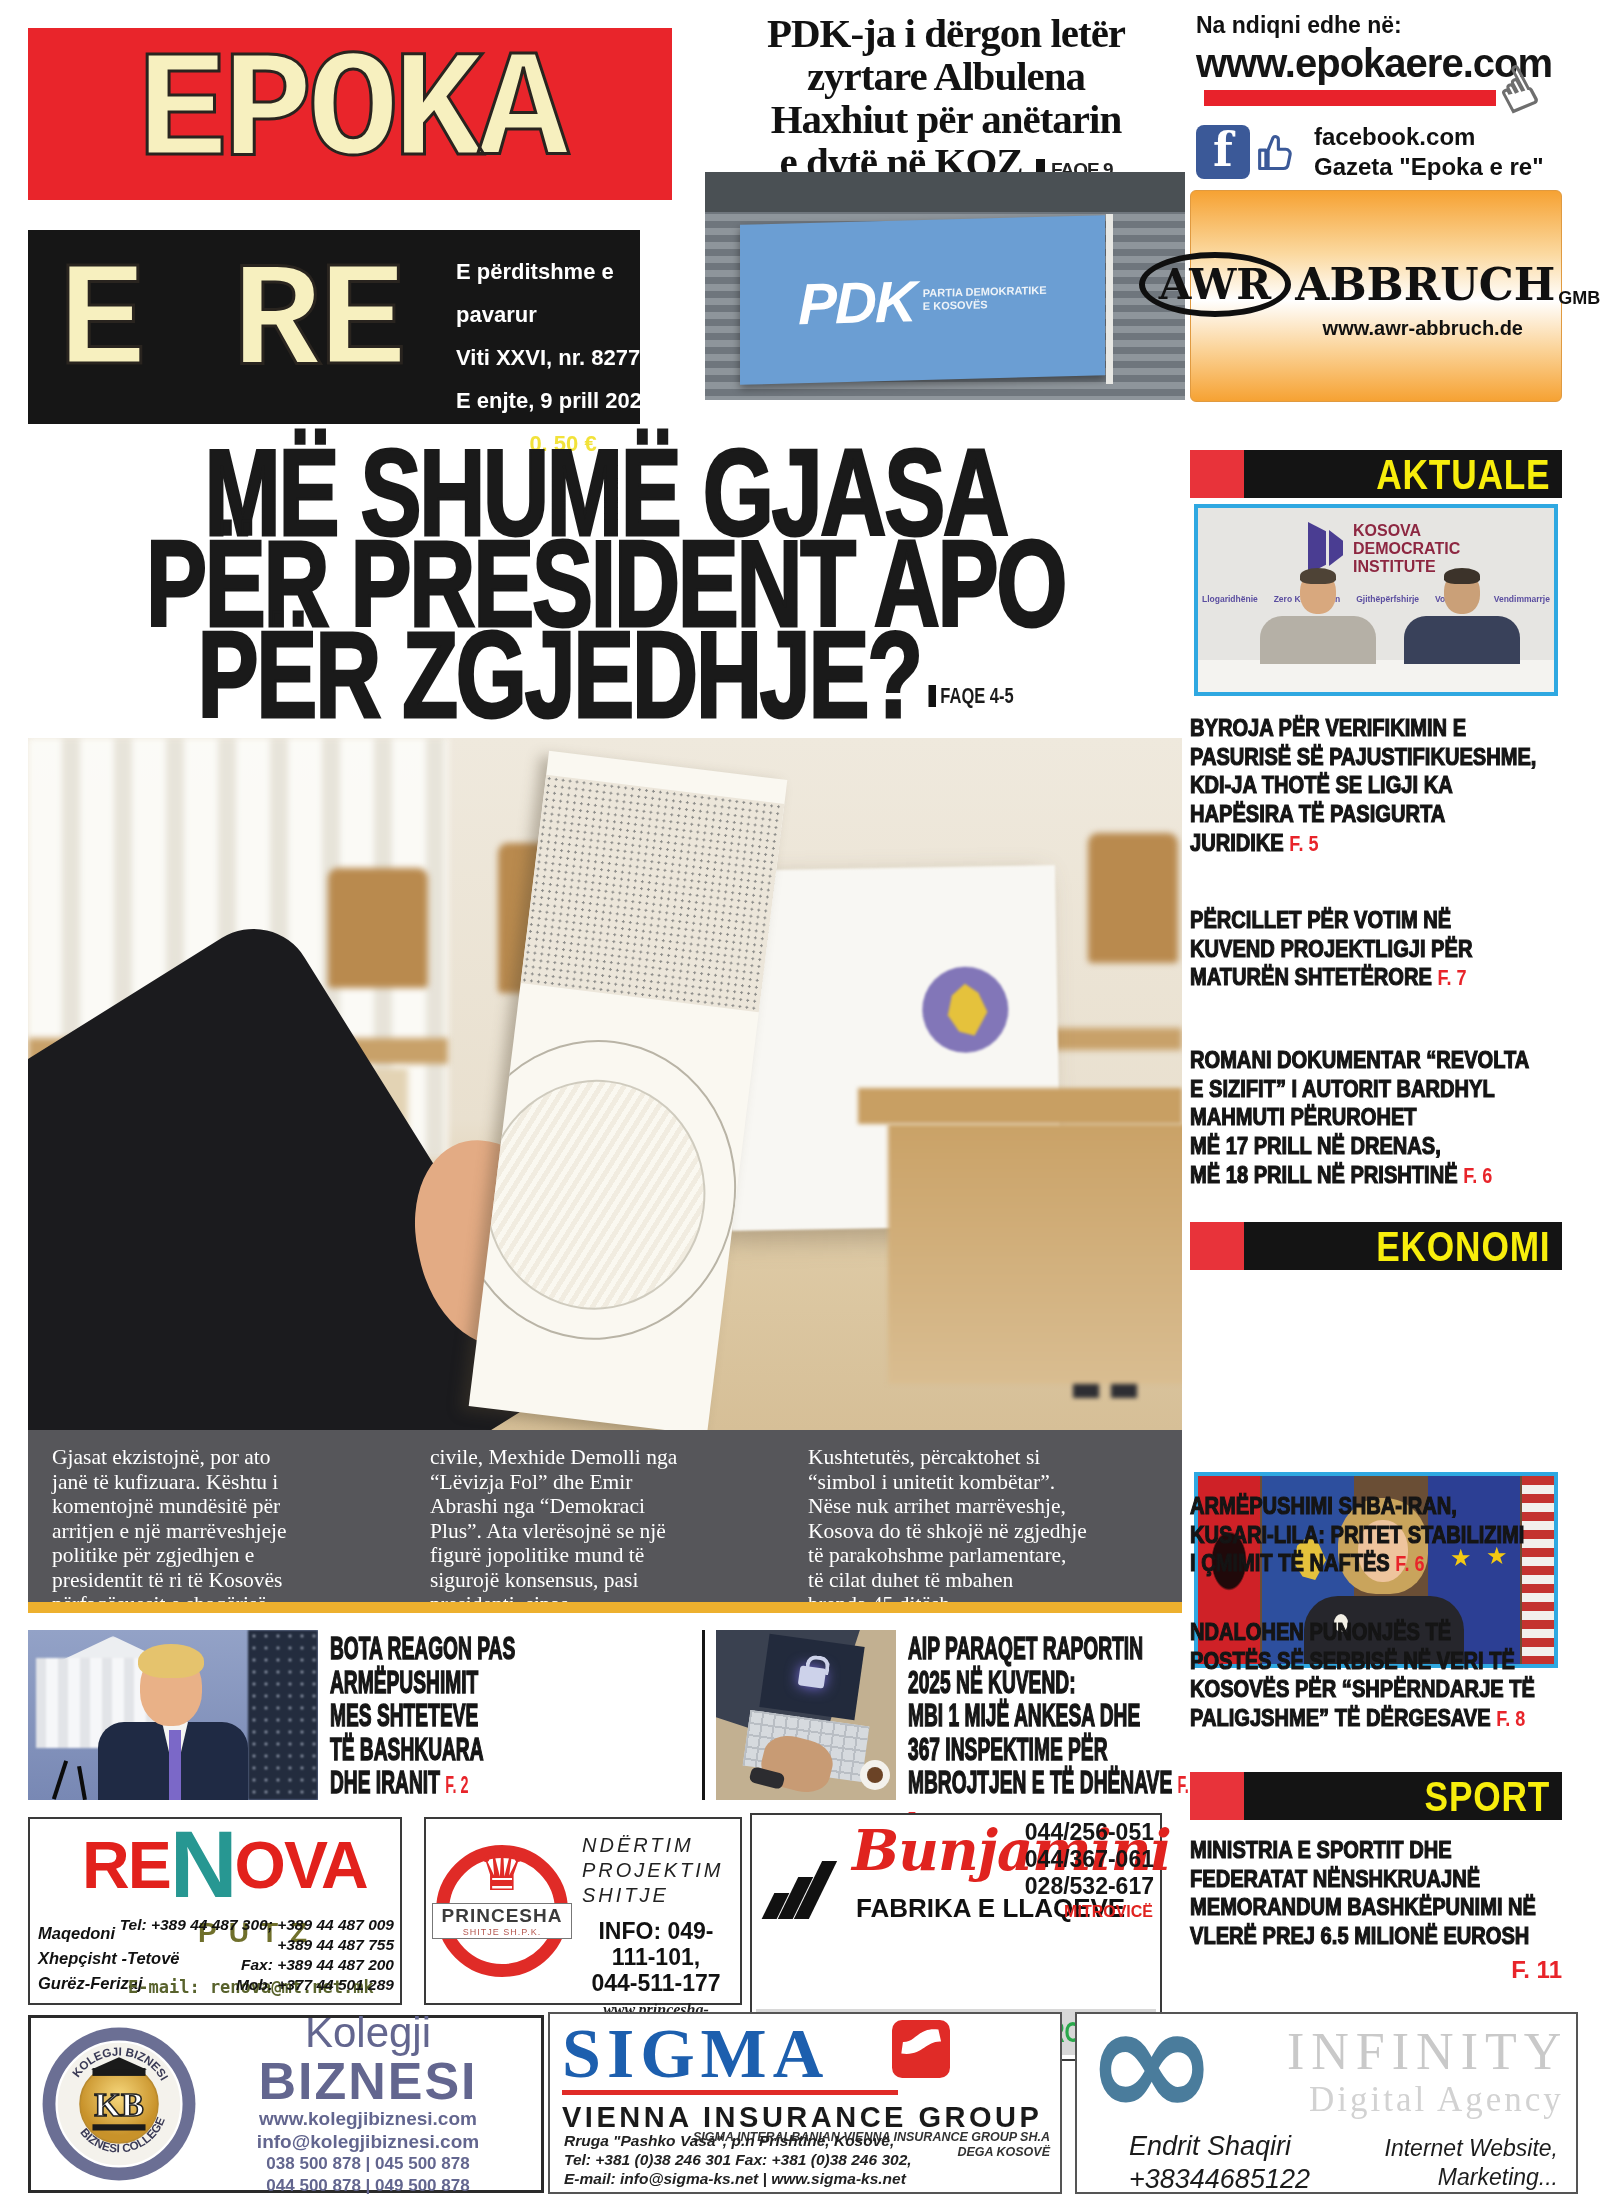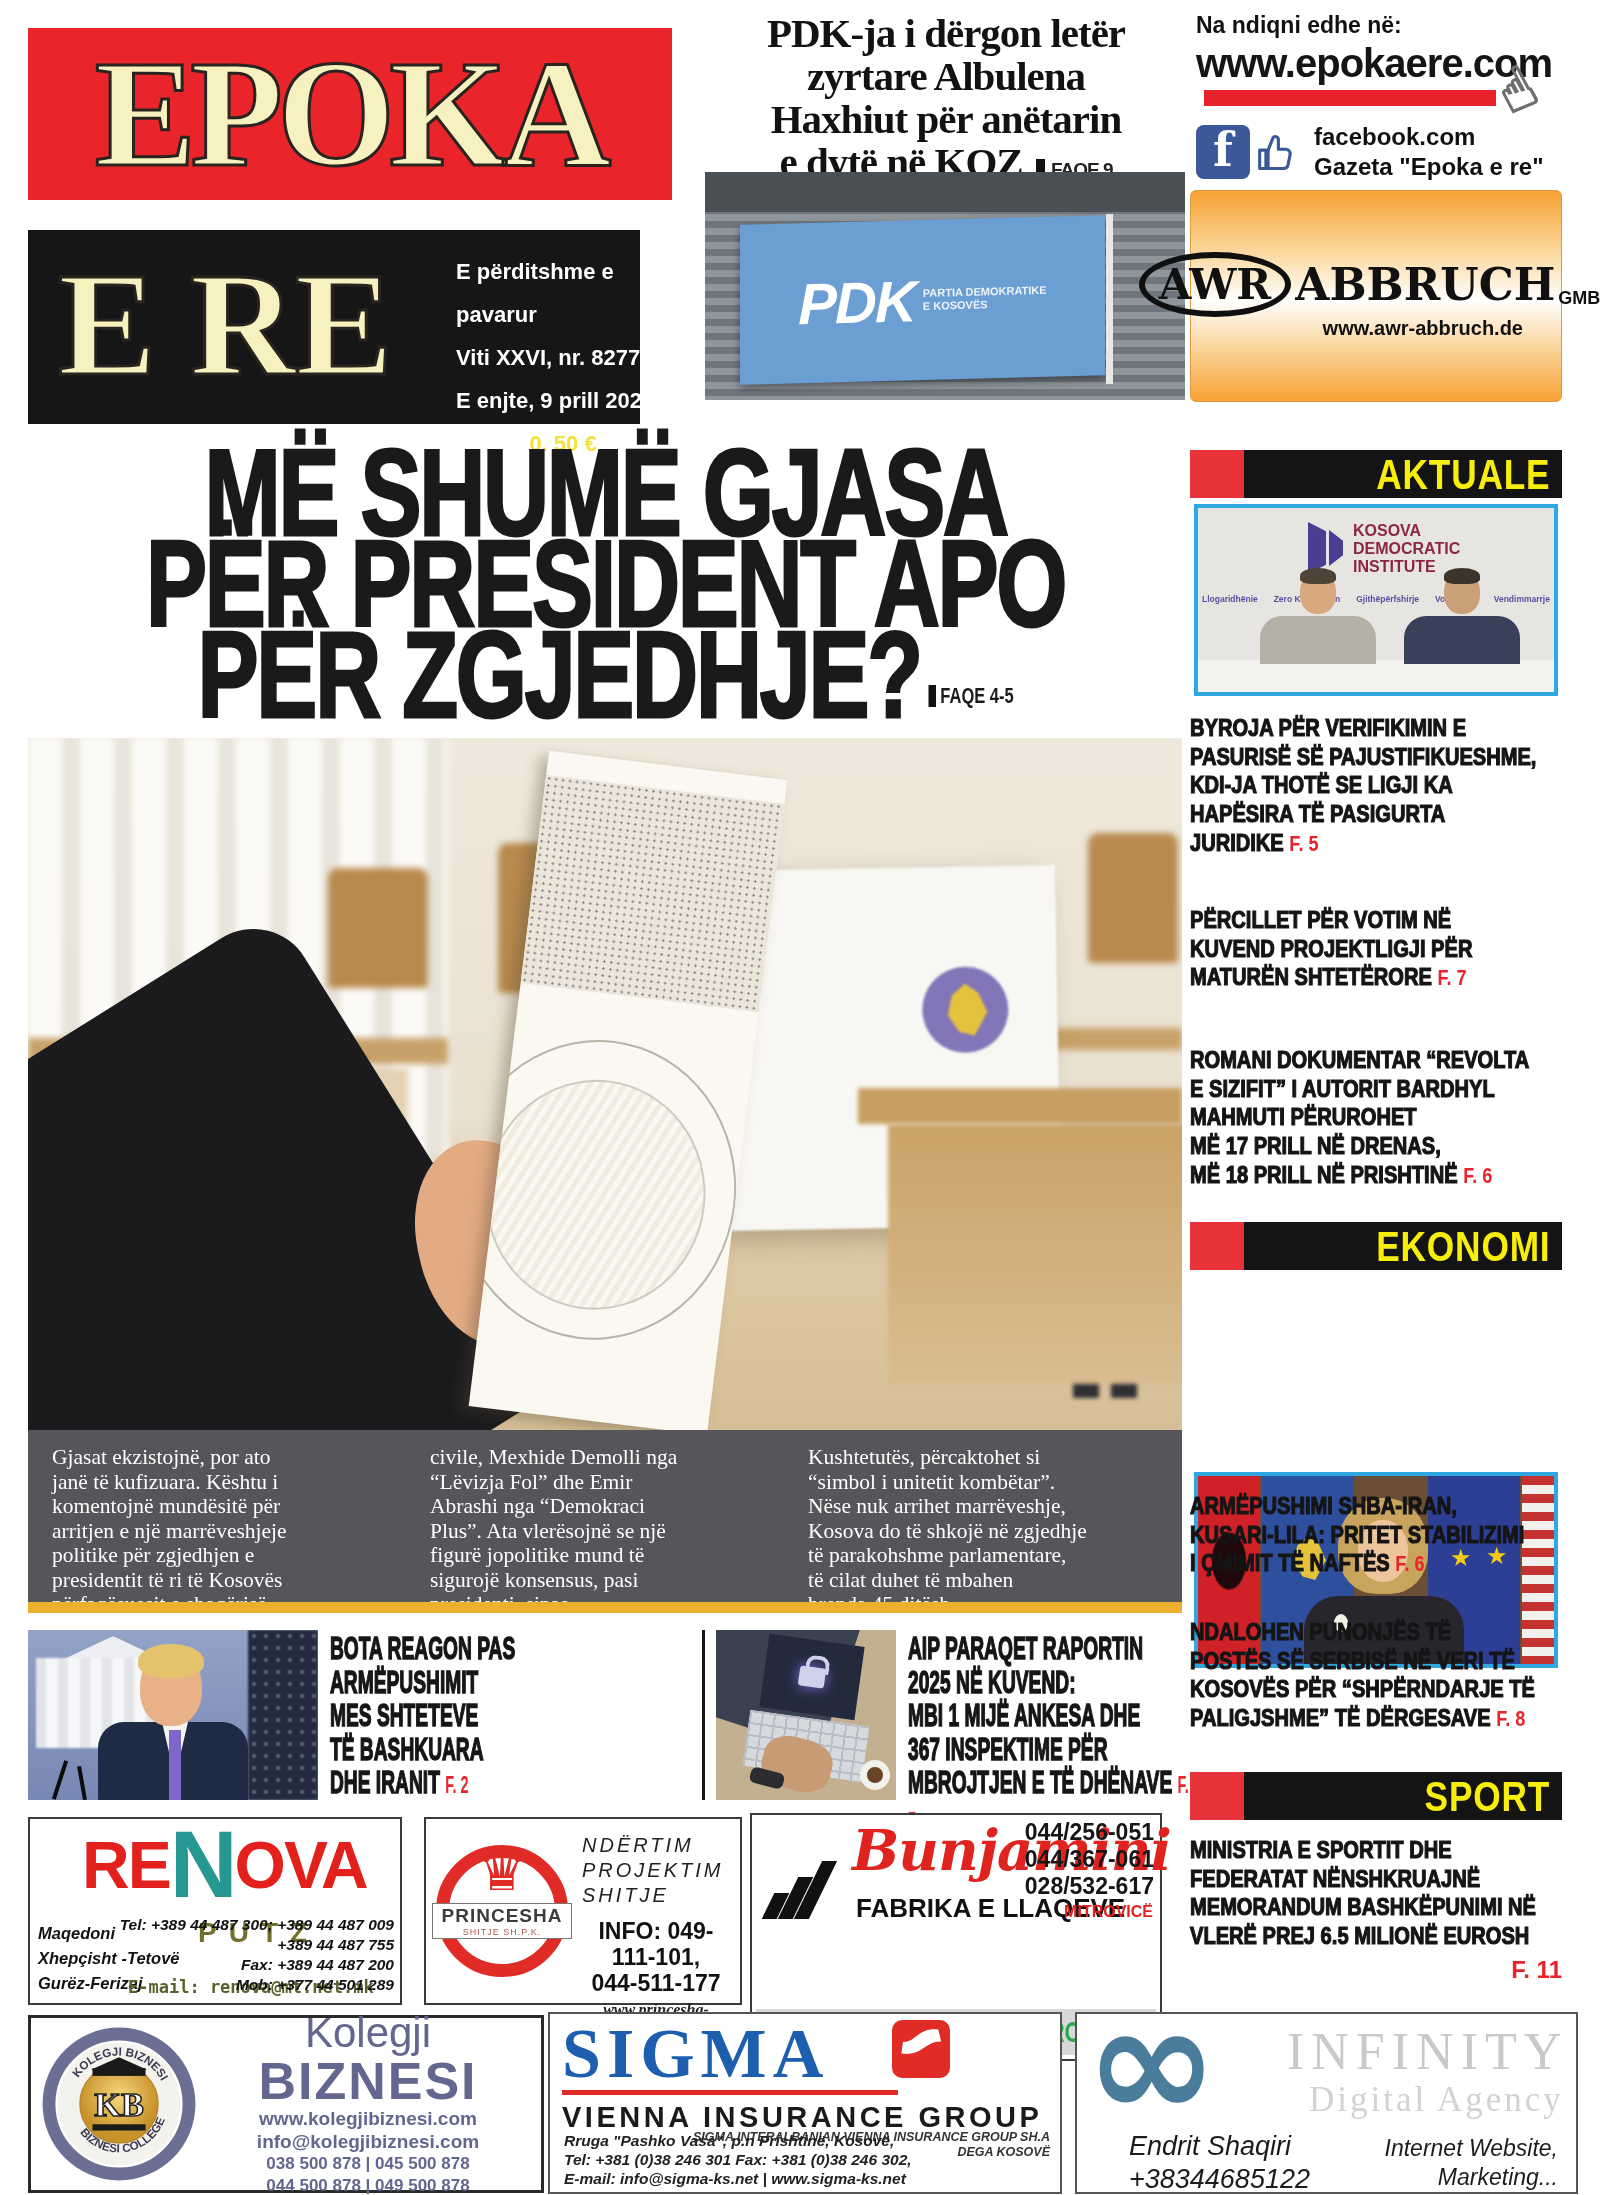"EPOKA" .mh-title { font-family: Liberation Serif, serif -> Liberation Mono, monospace }
